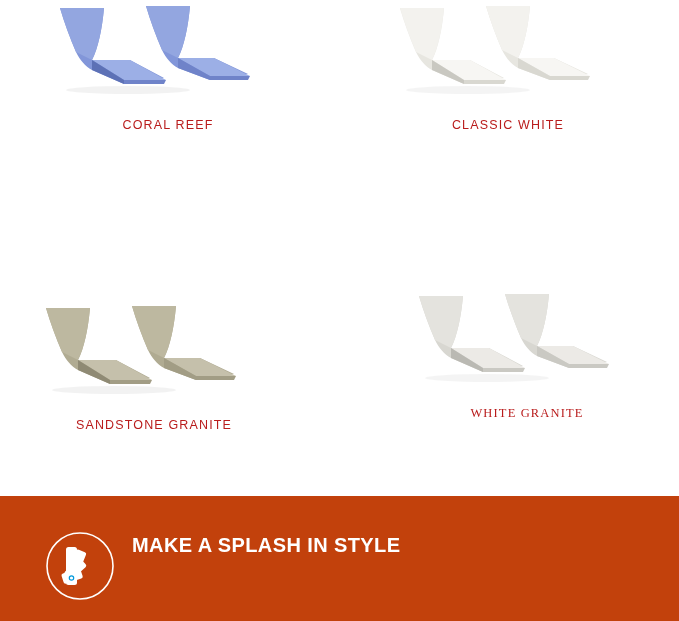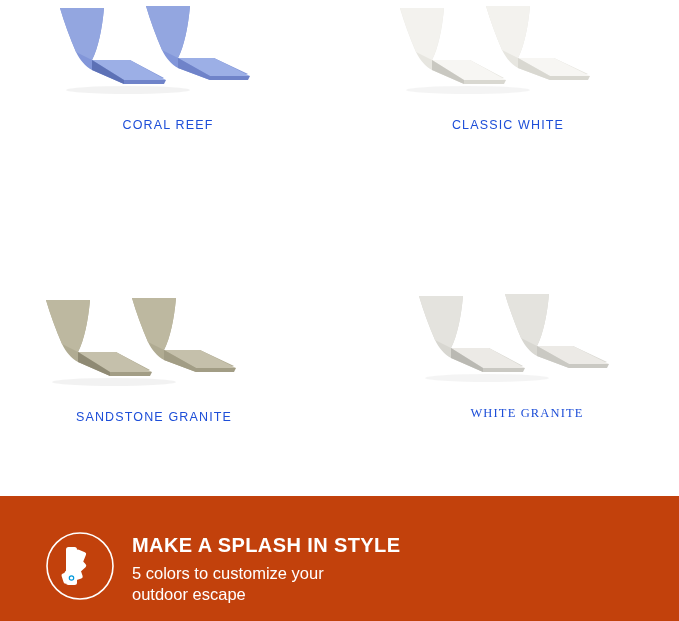"CORAL REEF" .swatch-label { color: #1d4ed8 -> #b91c1c }
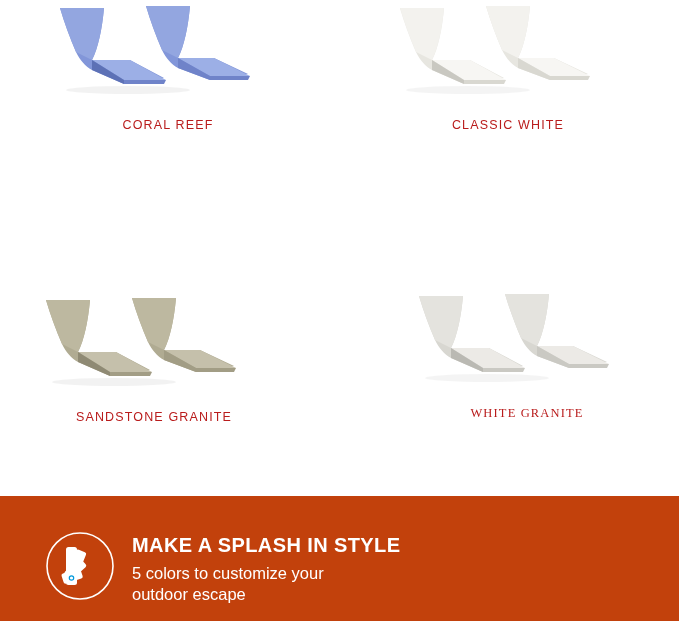"SANDSTONE GRANITE" .pos-sandstone { top: 294px -> 302px }
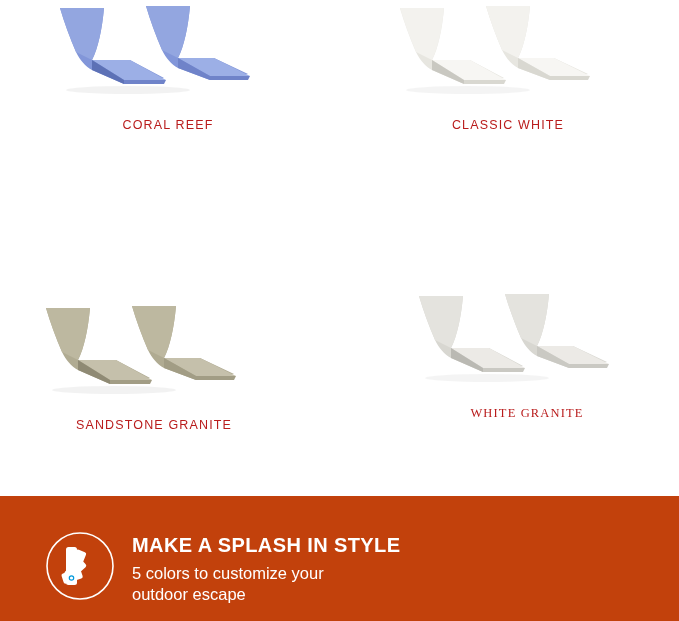"5 colors to customize your" div.banner-sub { html: <div> <div>5 colors to customize your</div> <div>outdoor escape</div> </div> -> none }
